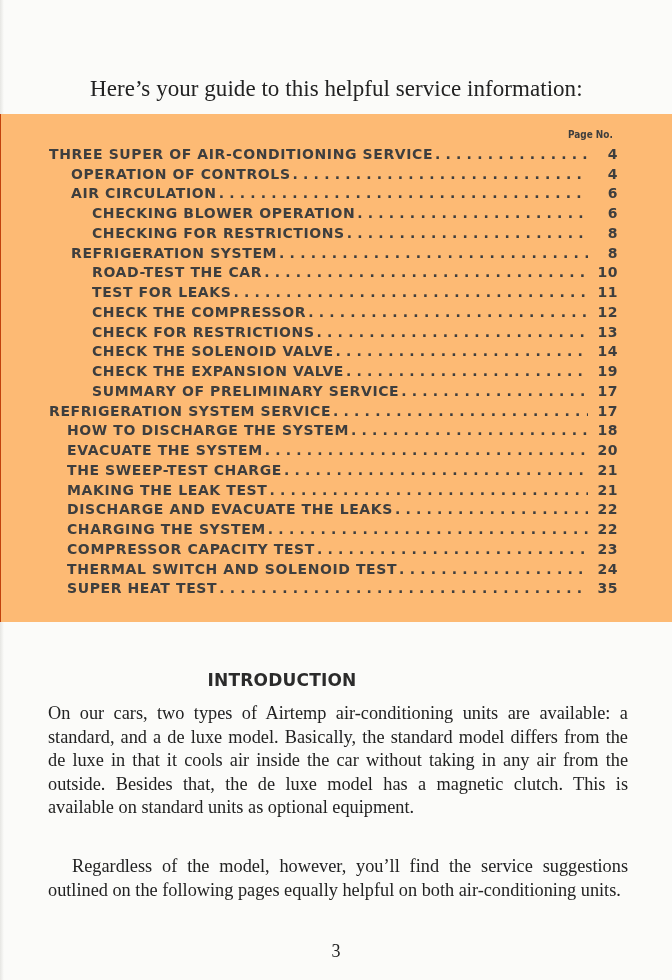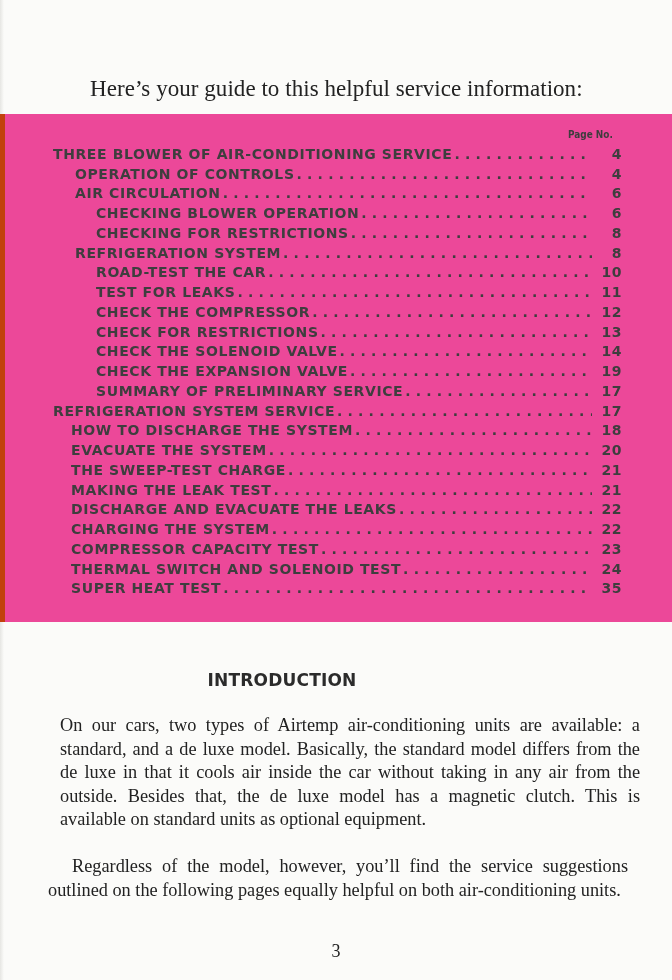"Page No." .toc-box { background: #ec4899 -> #fdba74; border-left: 5px solid #c2410c -> 1px solid #c2410c }
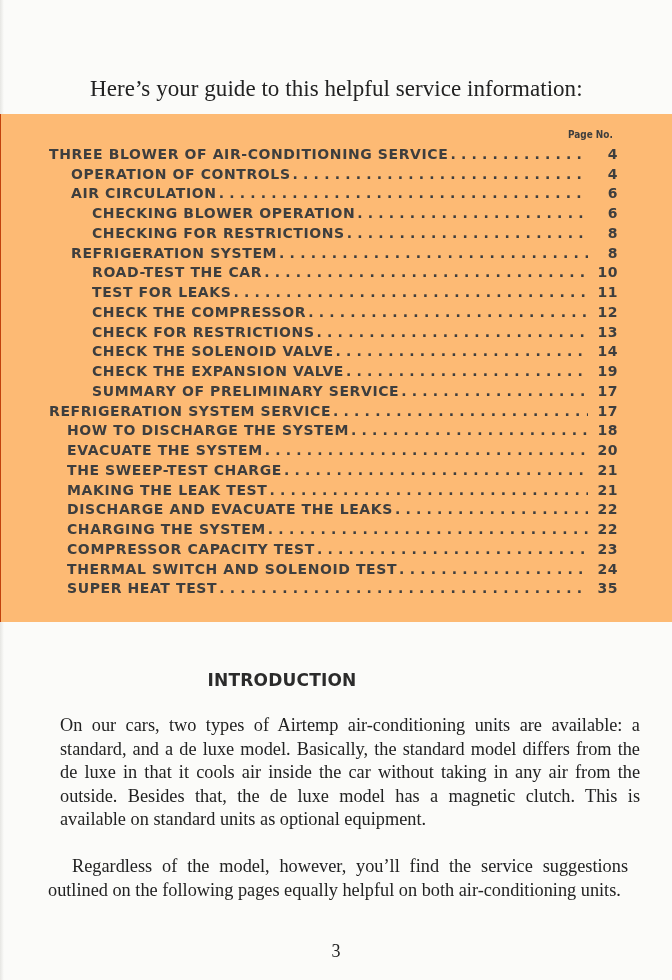"THREE BLOWER OF AIR-CONDITIONING SERVICE" span.label { text: BLOWER -> SUPER }
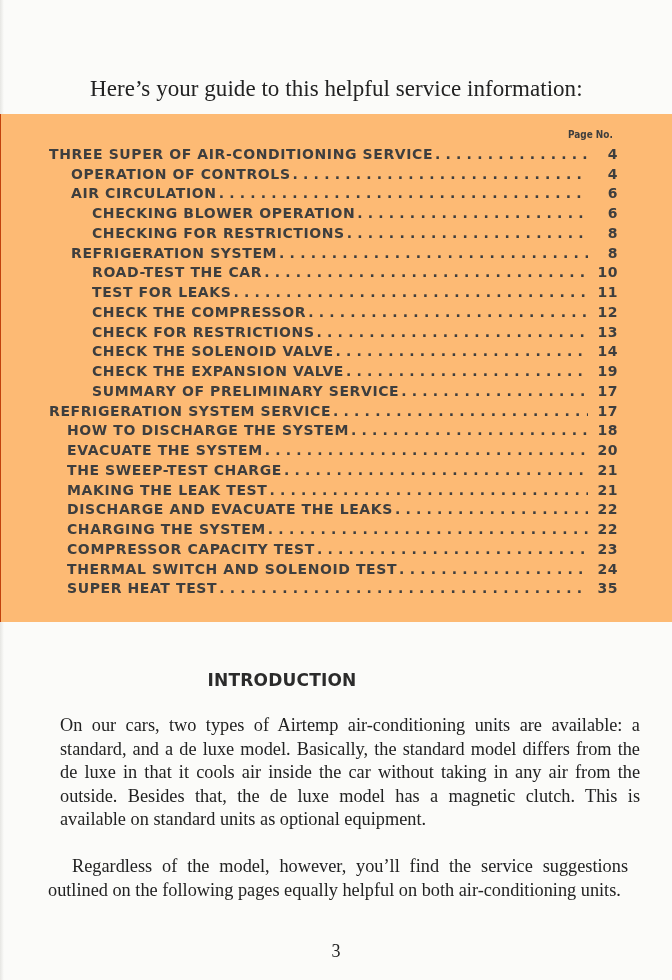"On our cars, two types" p.para { margin: 12px -> 0 }
